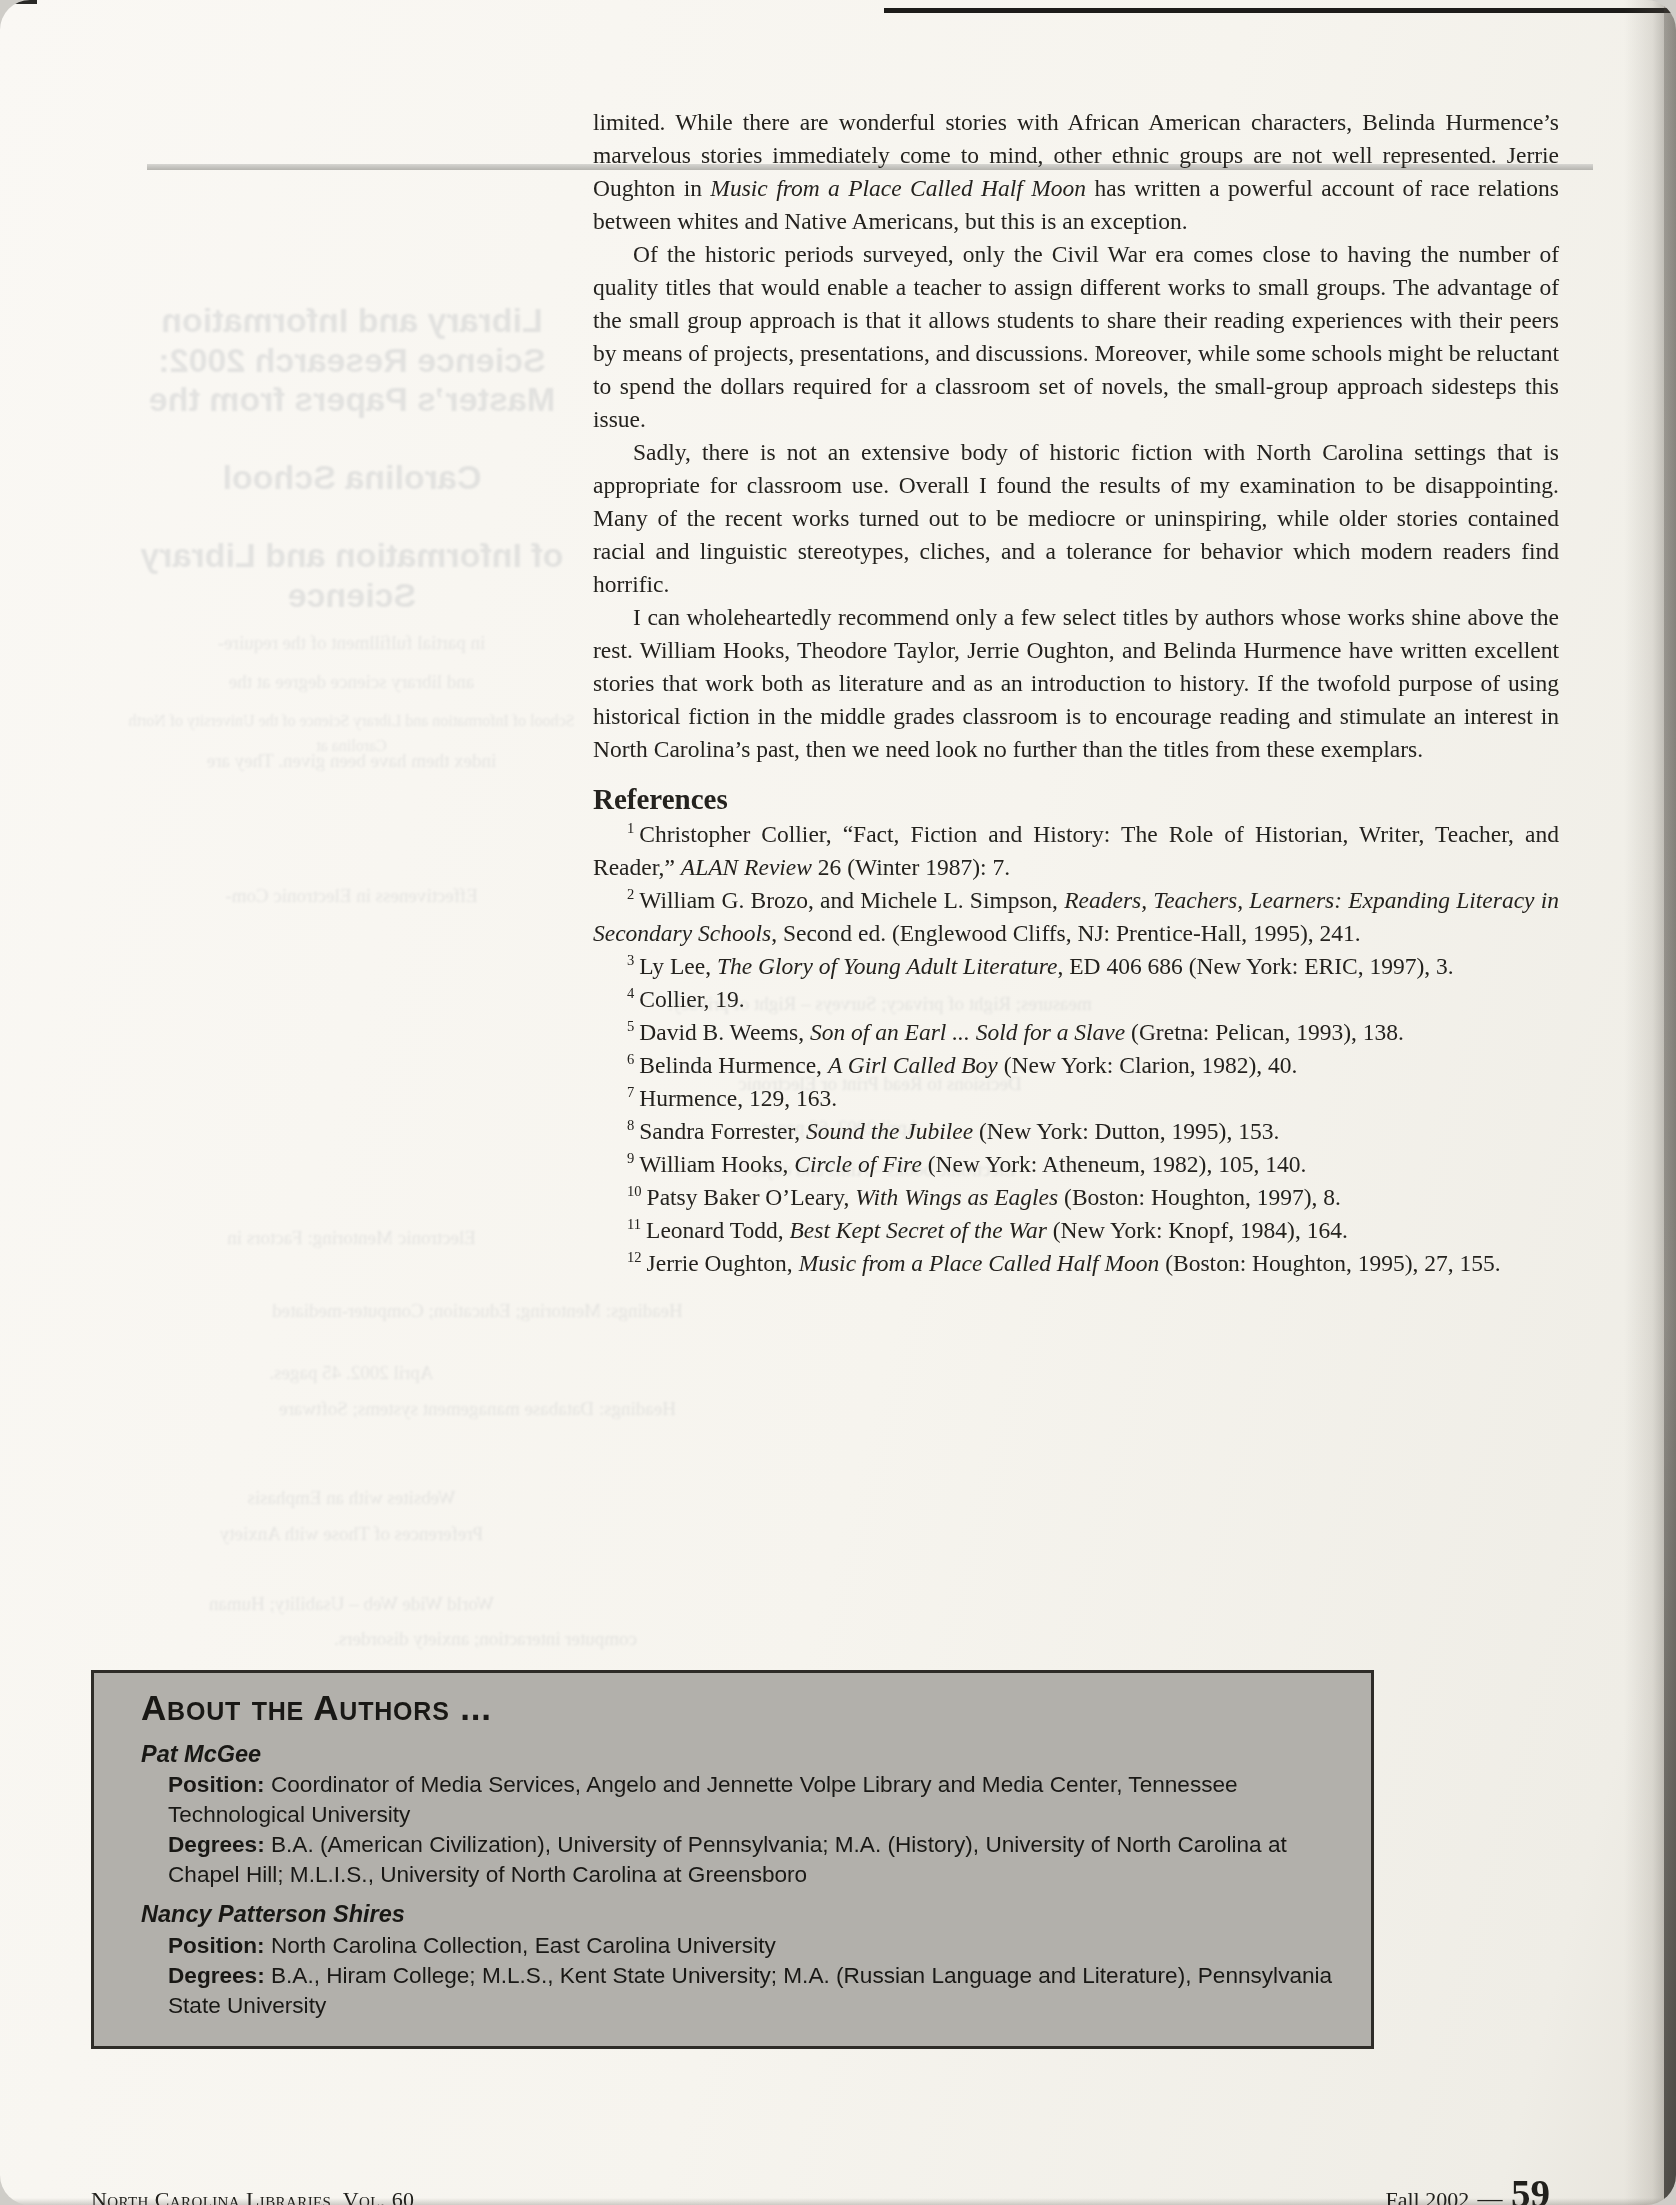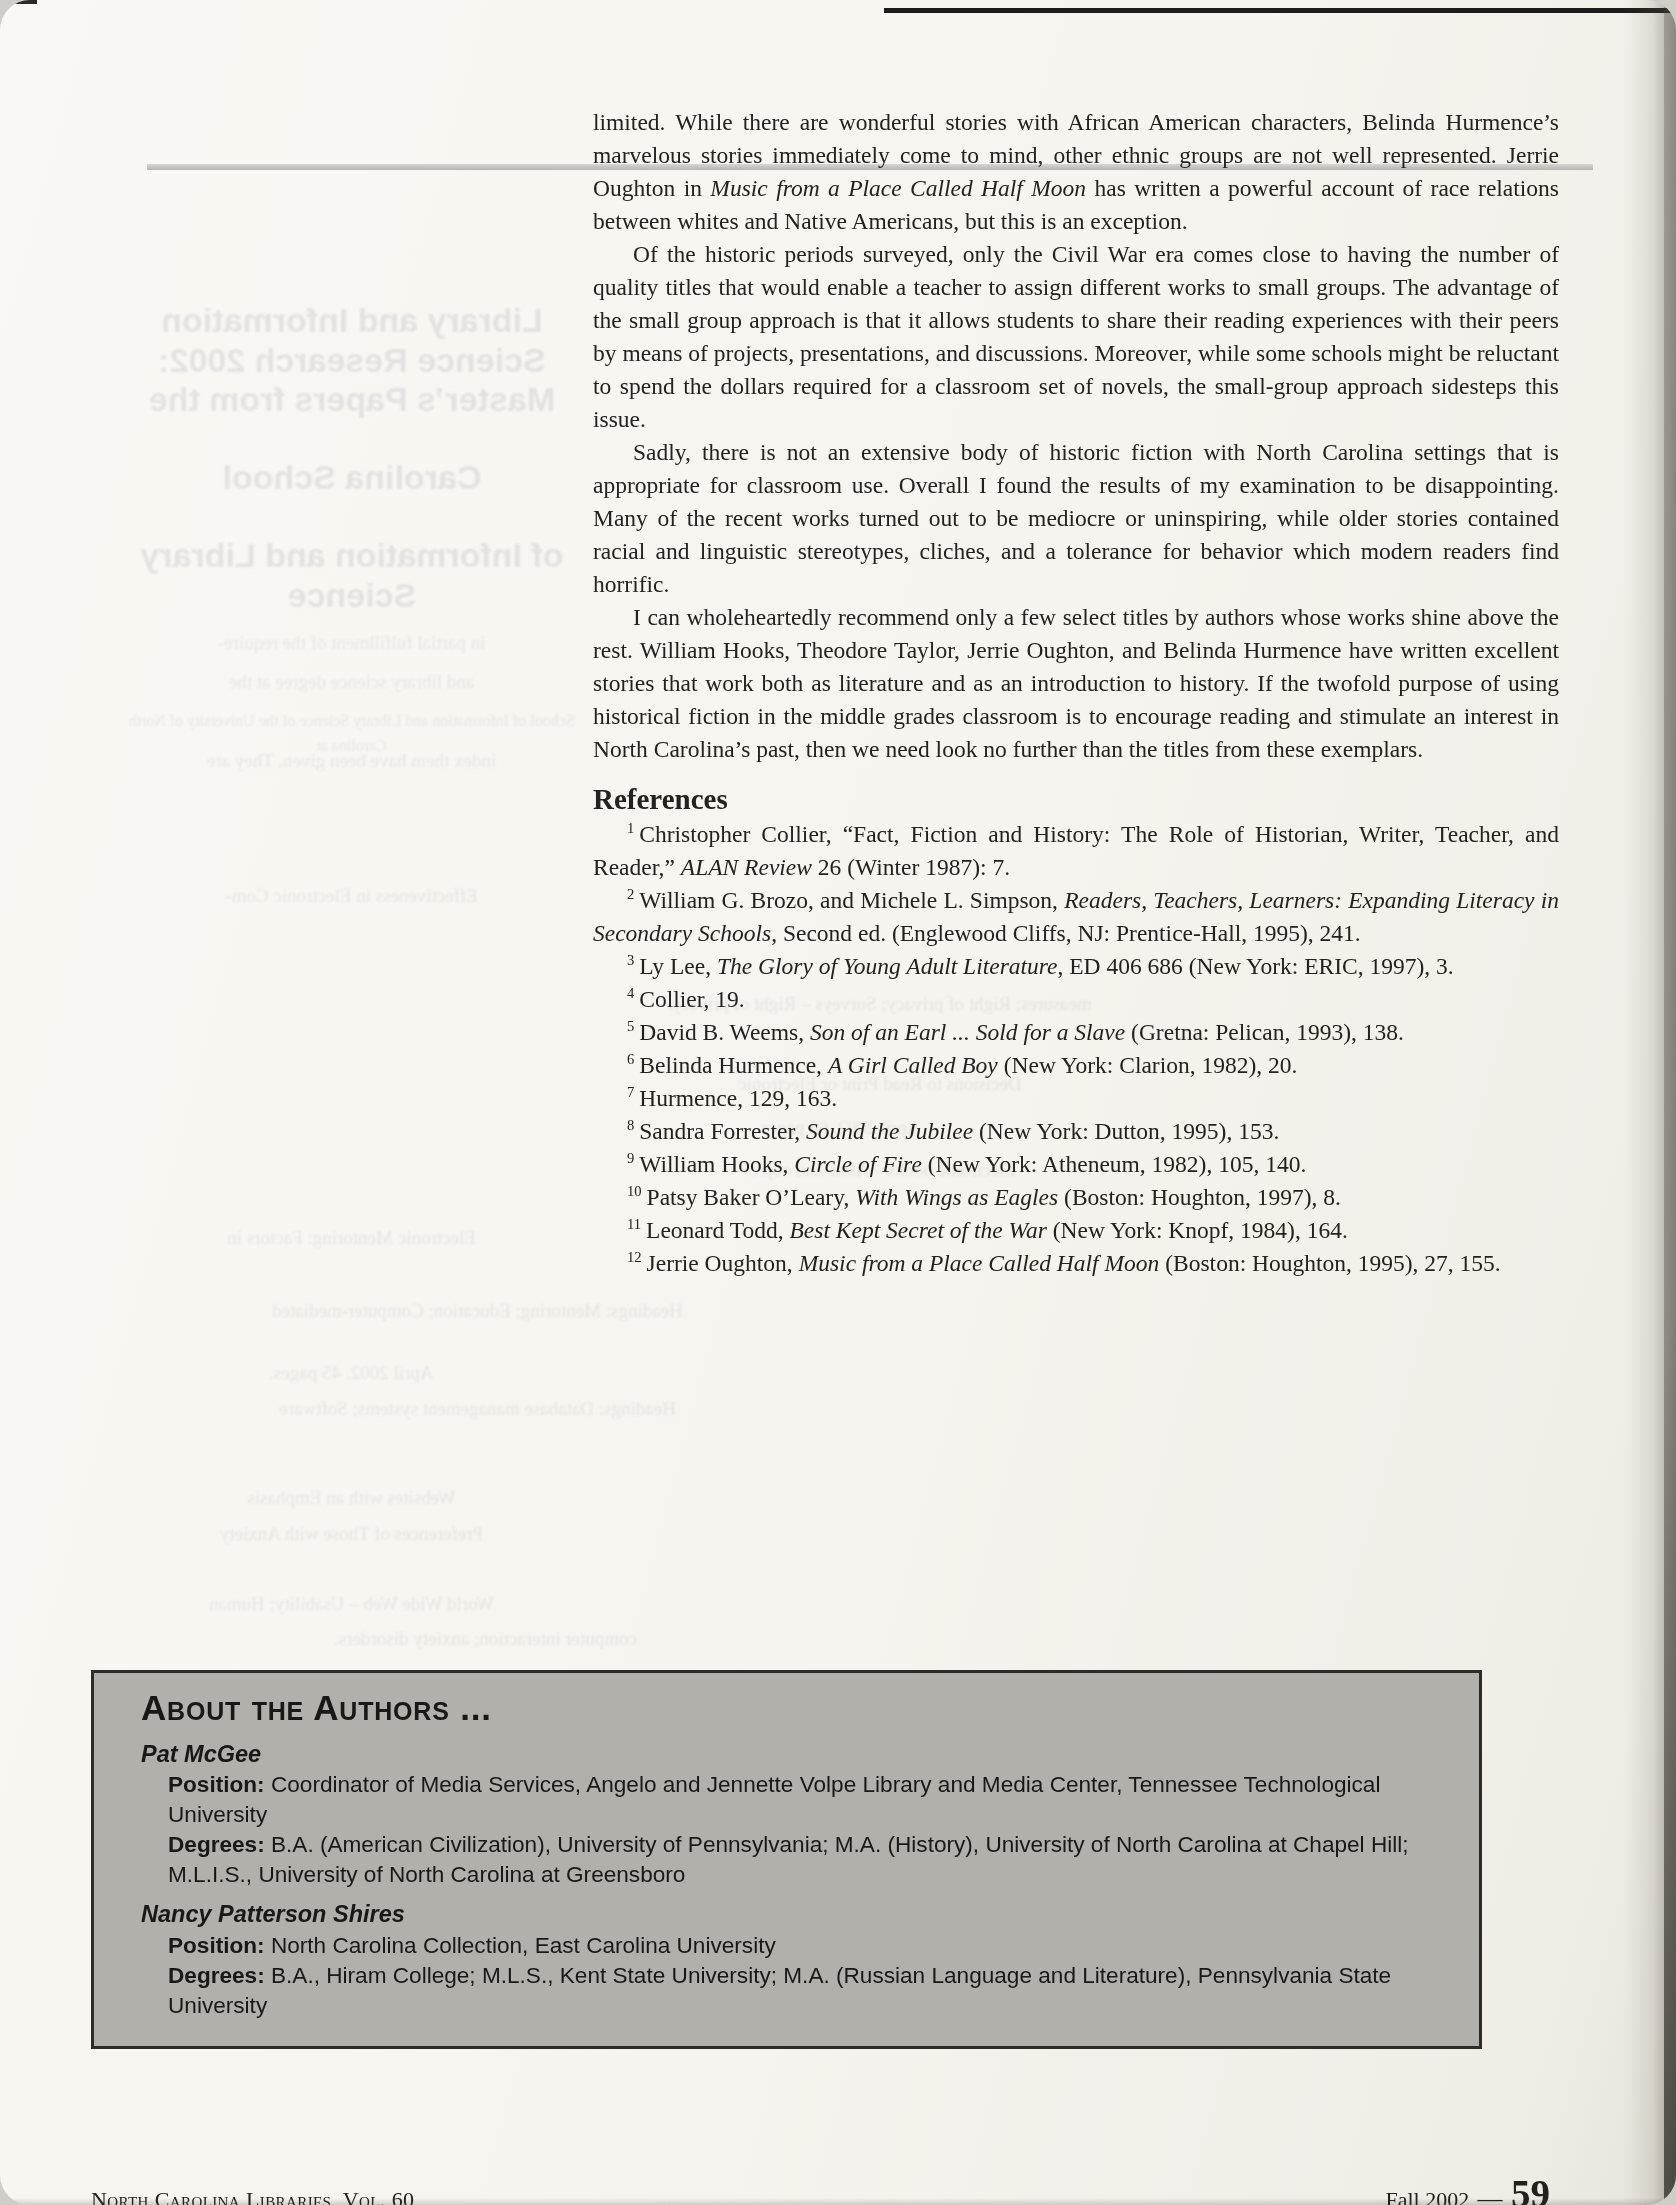"(New York: Clarion, 1982), 20." span { text: 20 -> 40 }
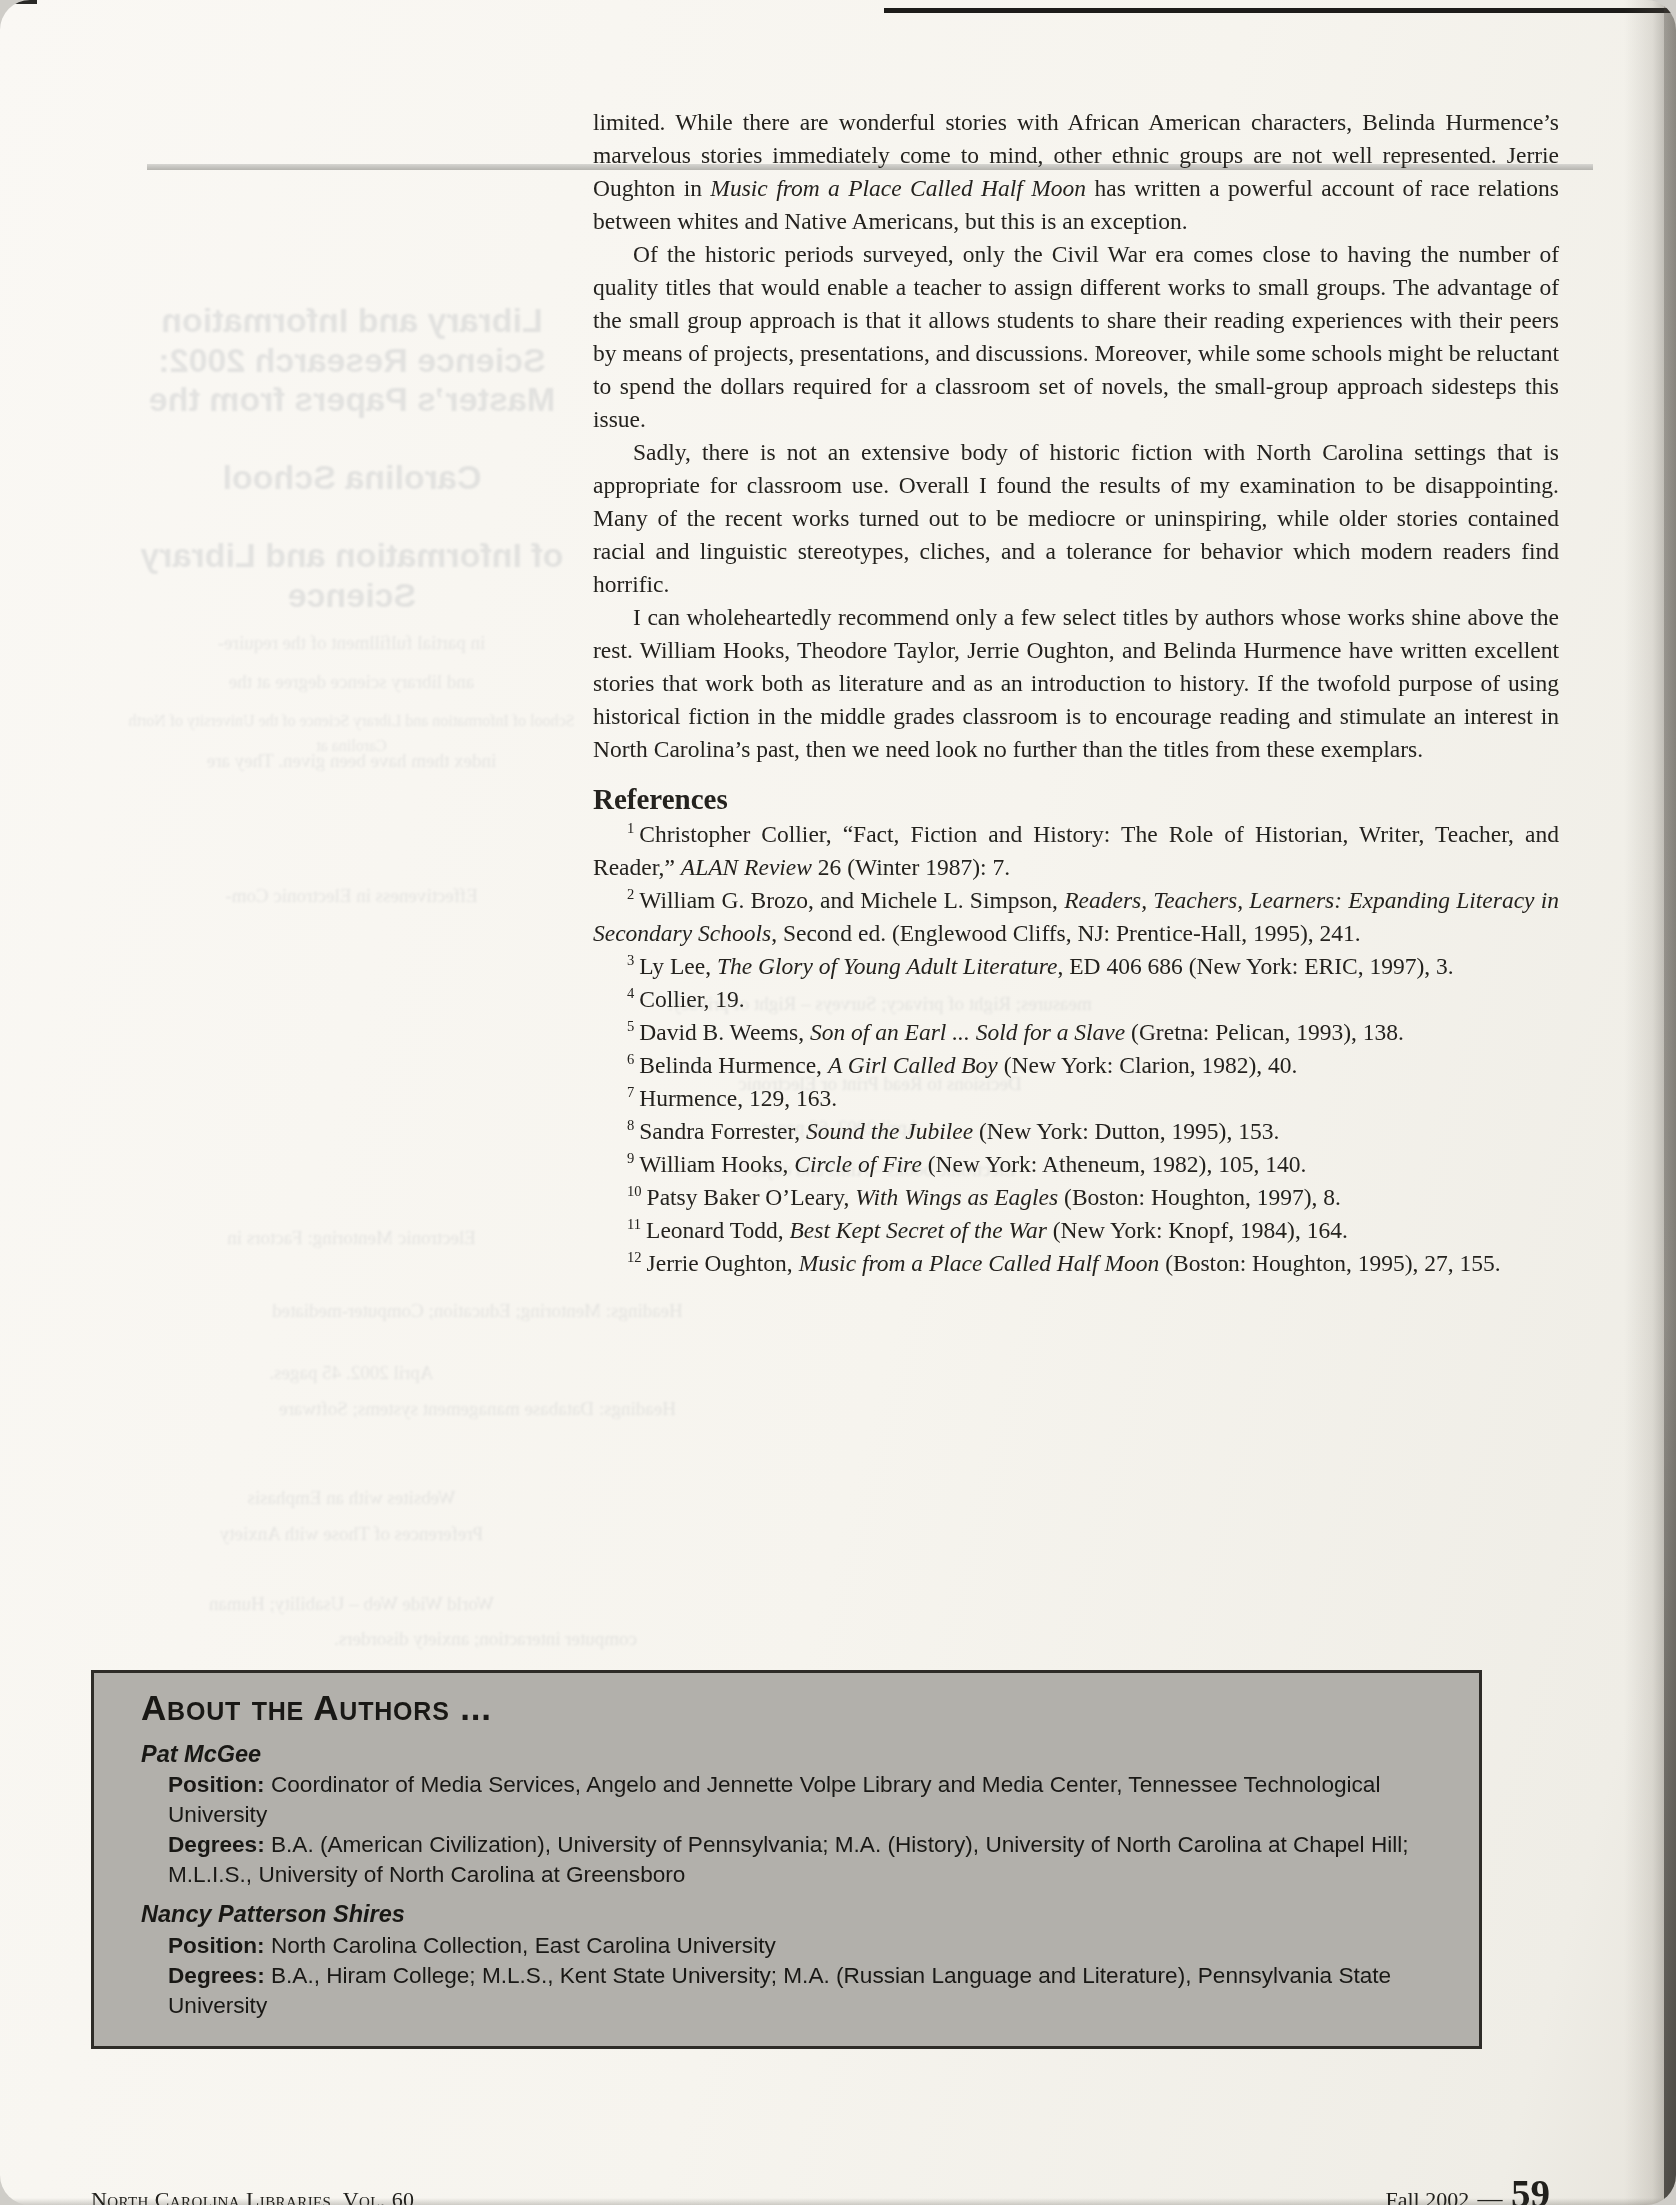"About the Authors ..." .about-box { width: 1391px -> 1283px }
